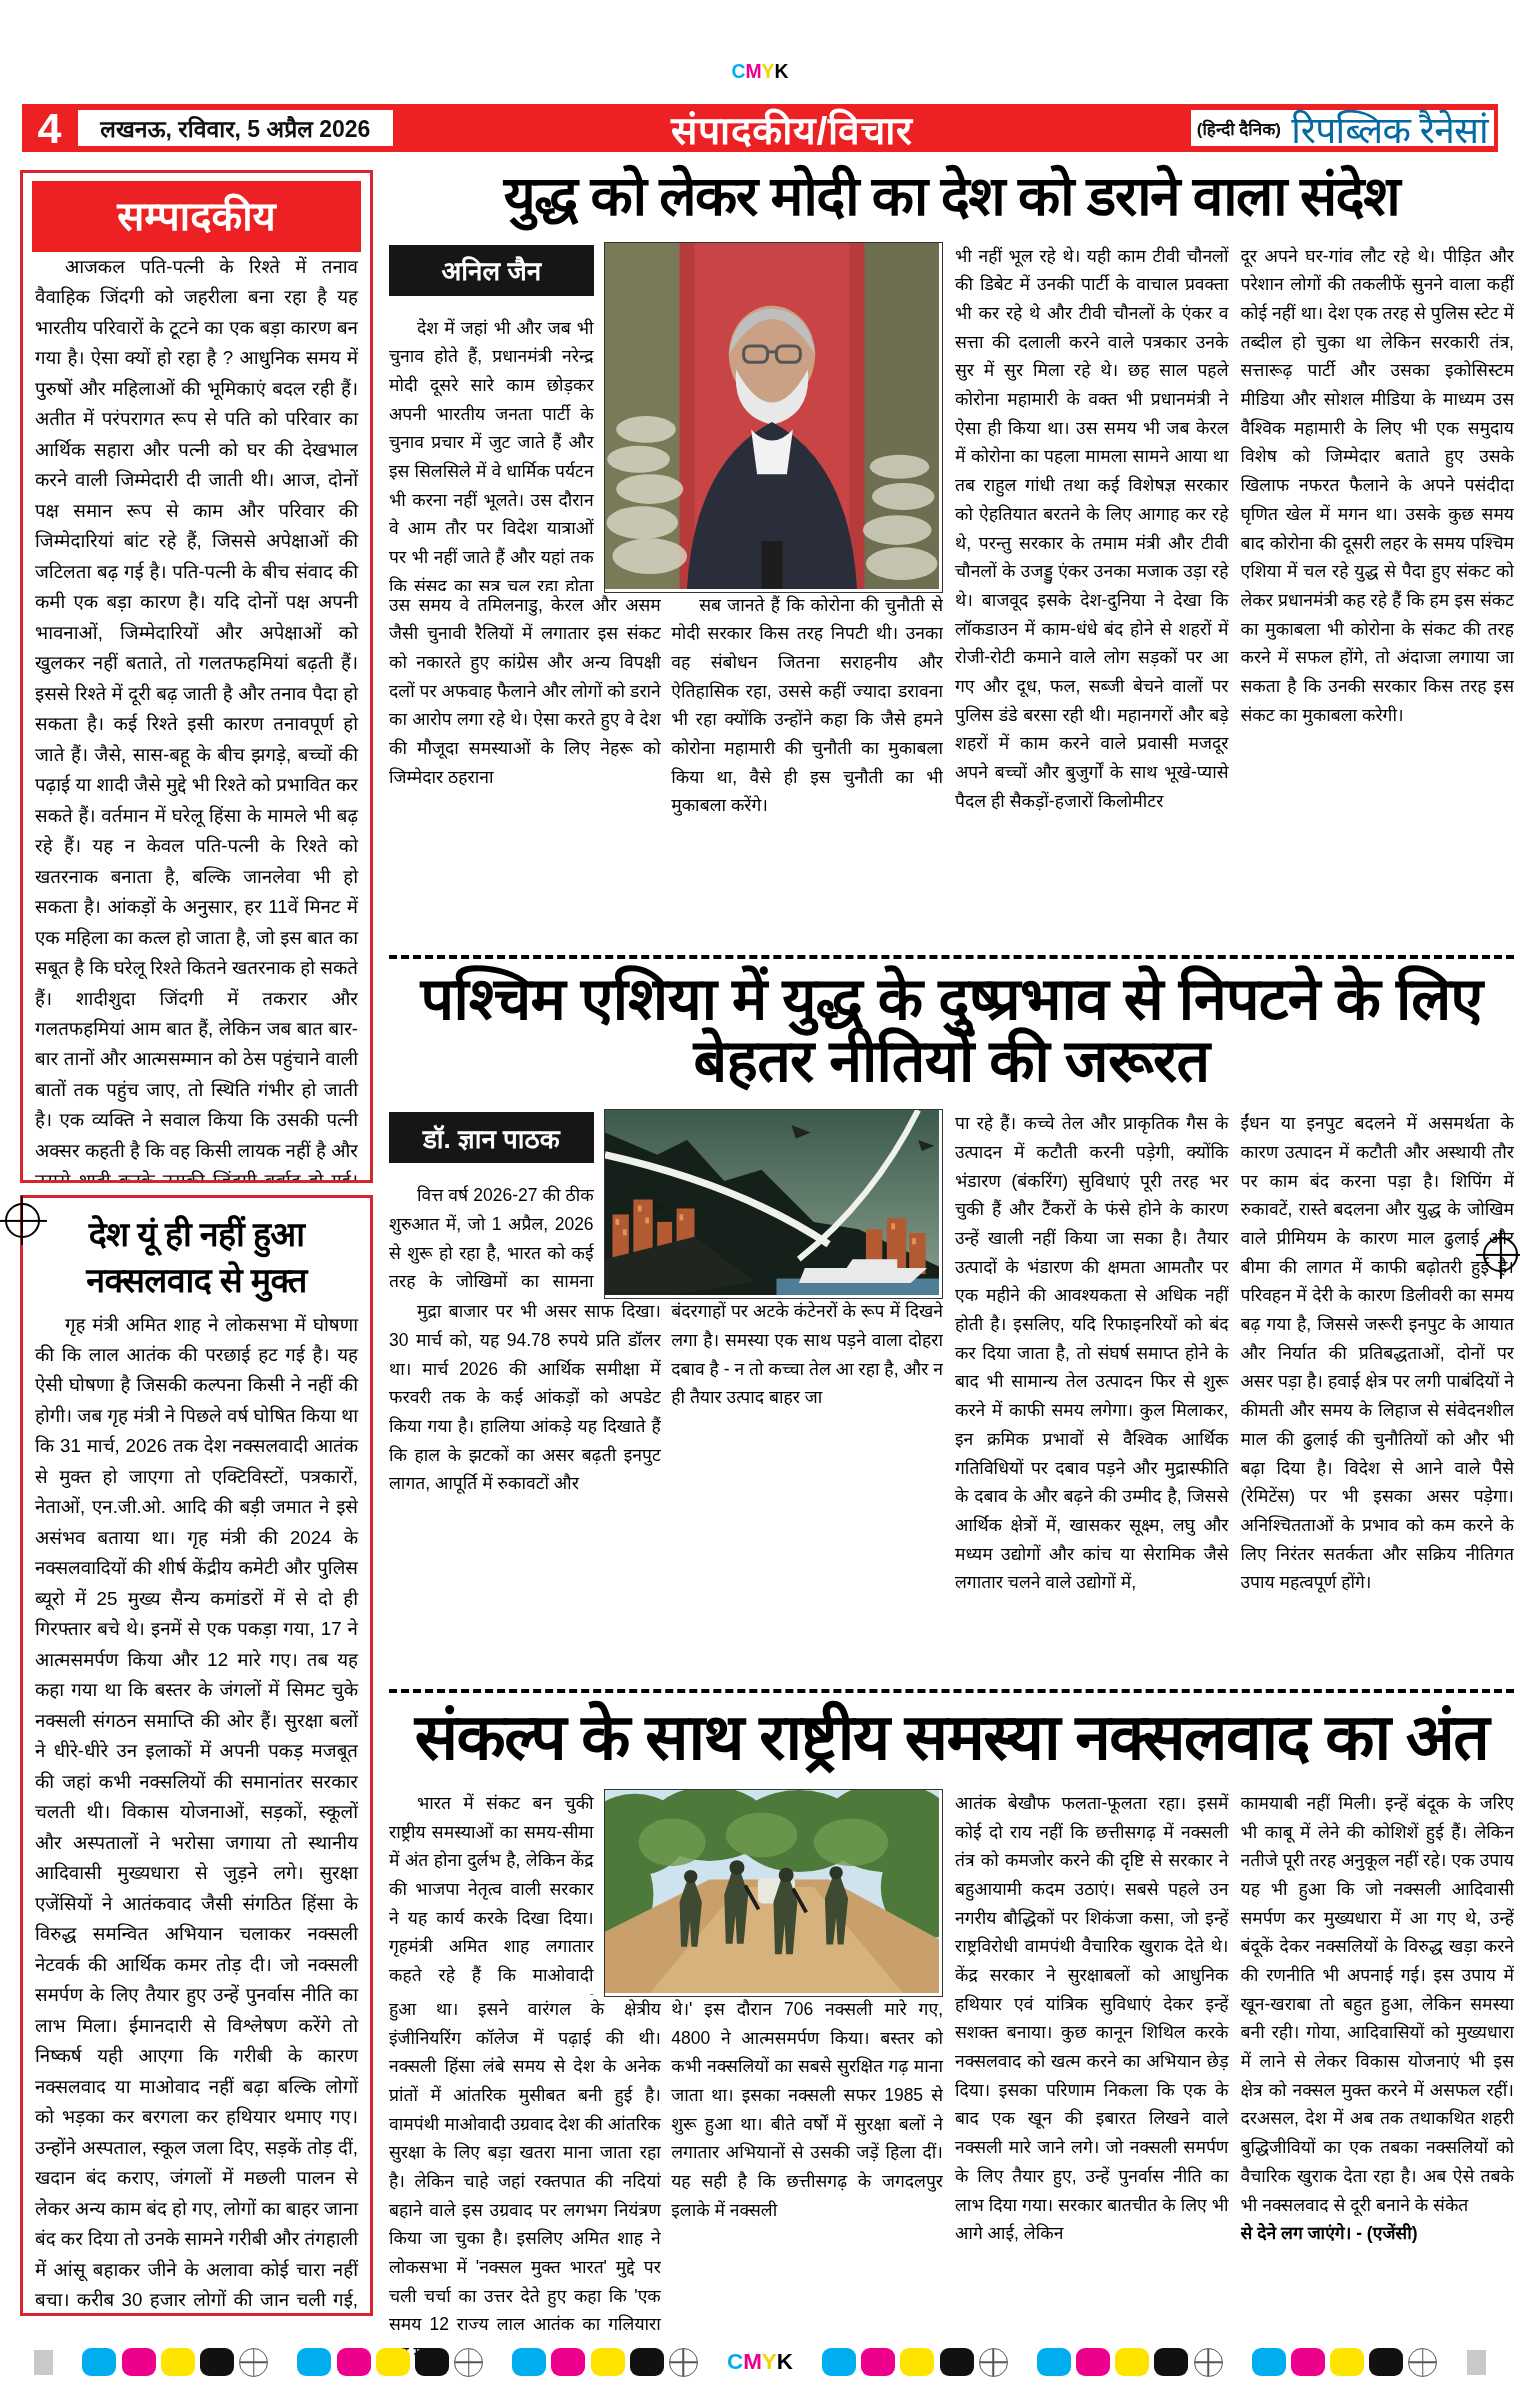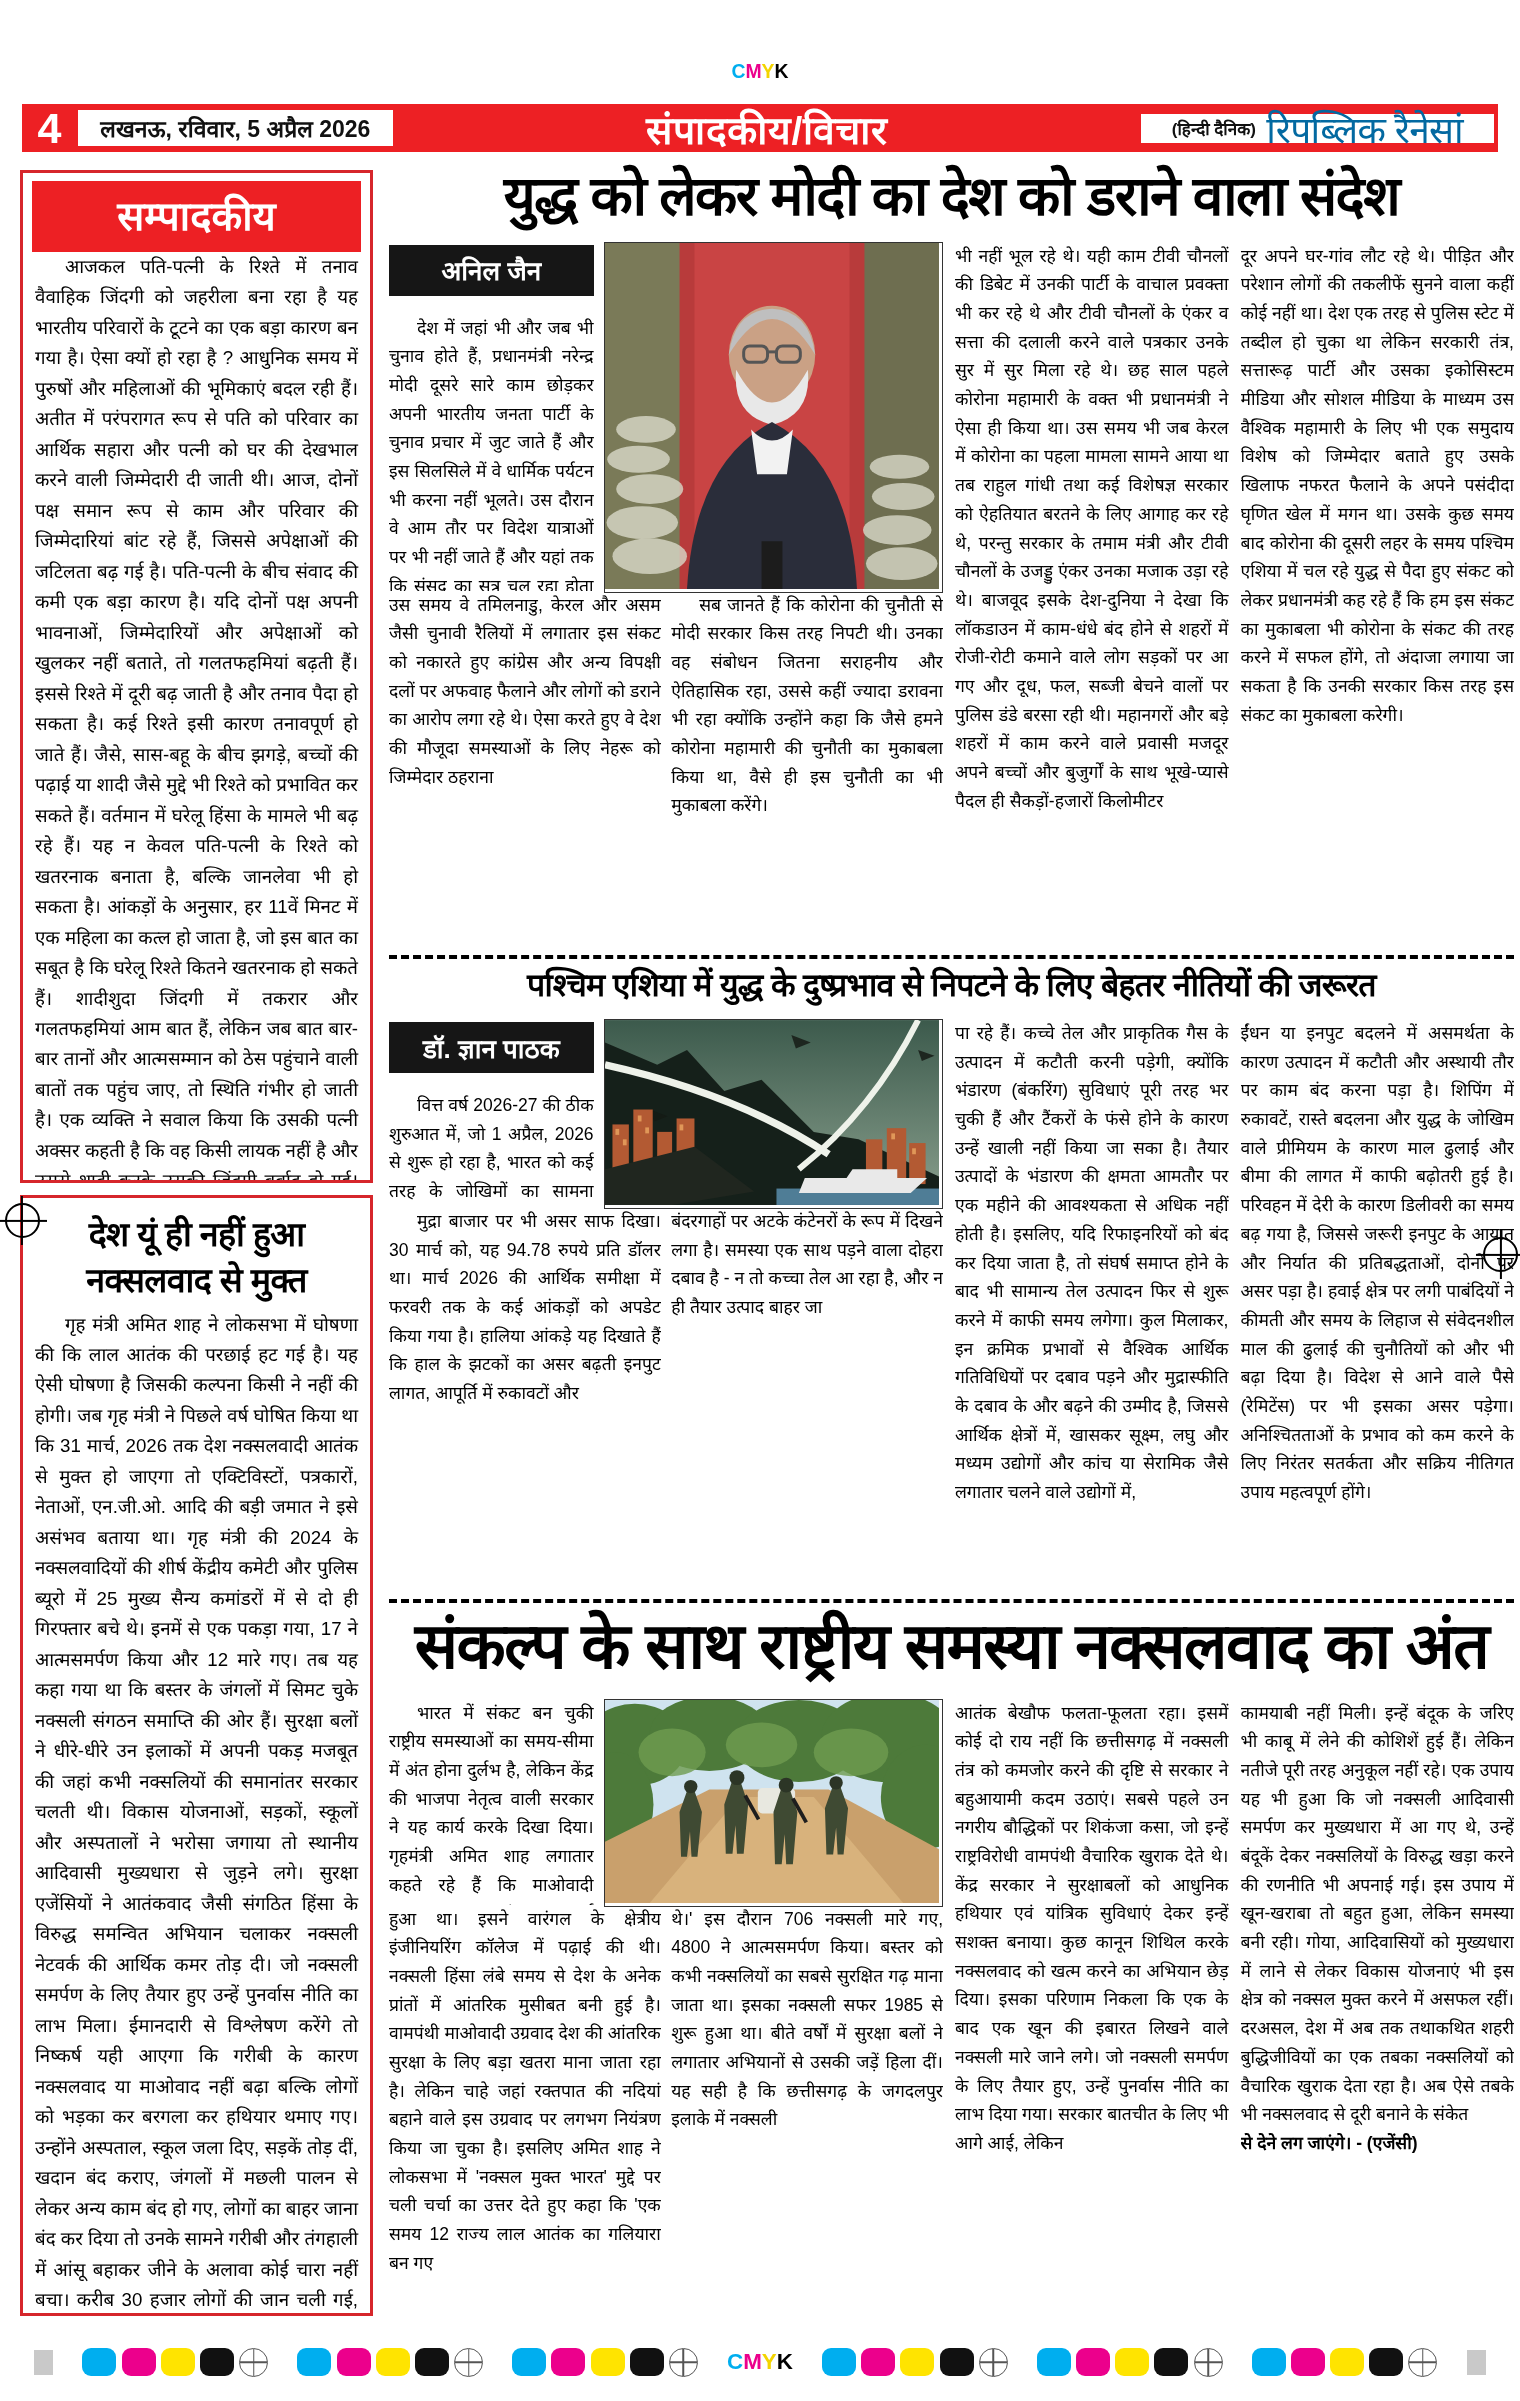"(हिन्दी दैनिक)" .brand-box { height: 29px -> 36px; padding: 0 31px -> 0 6px }
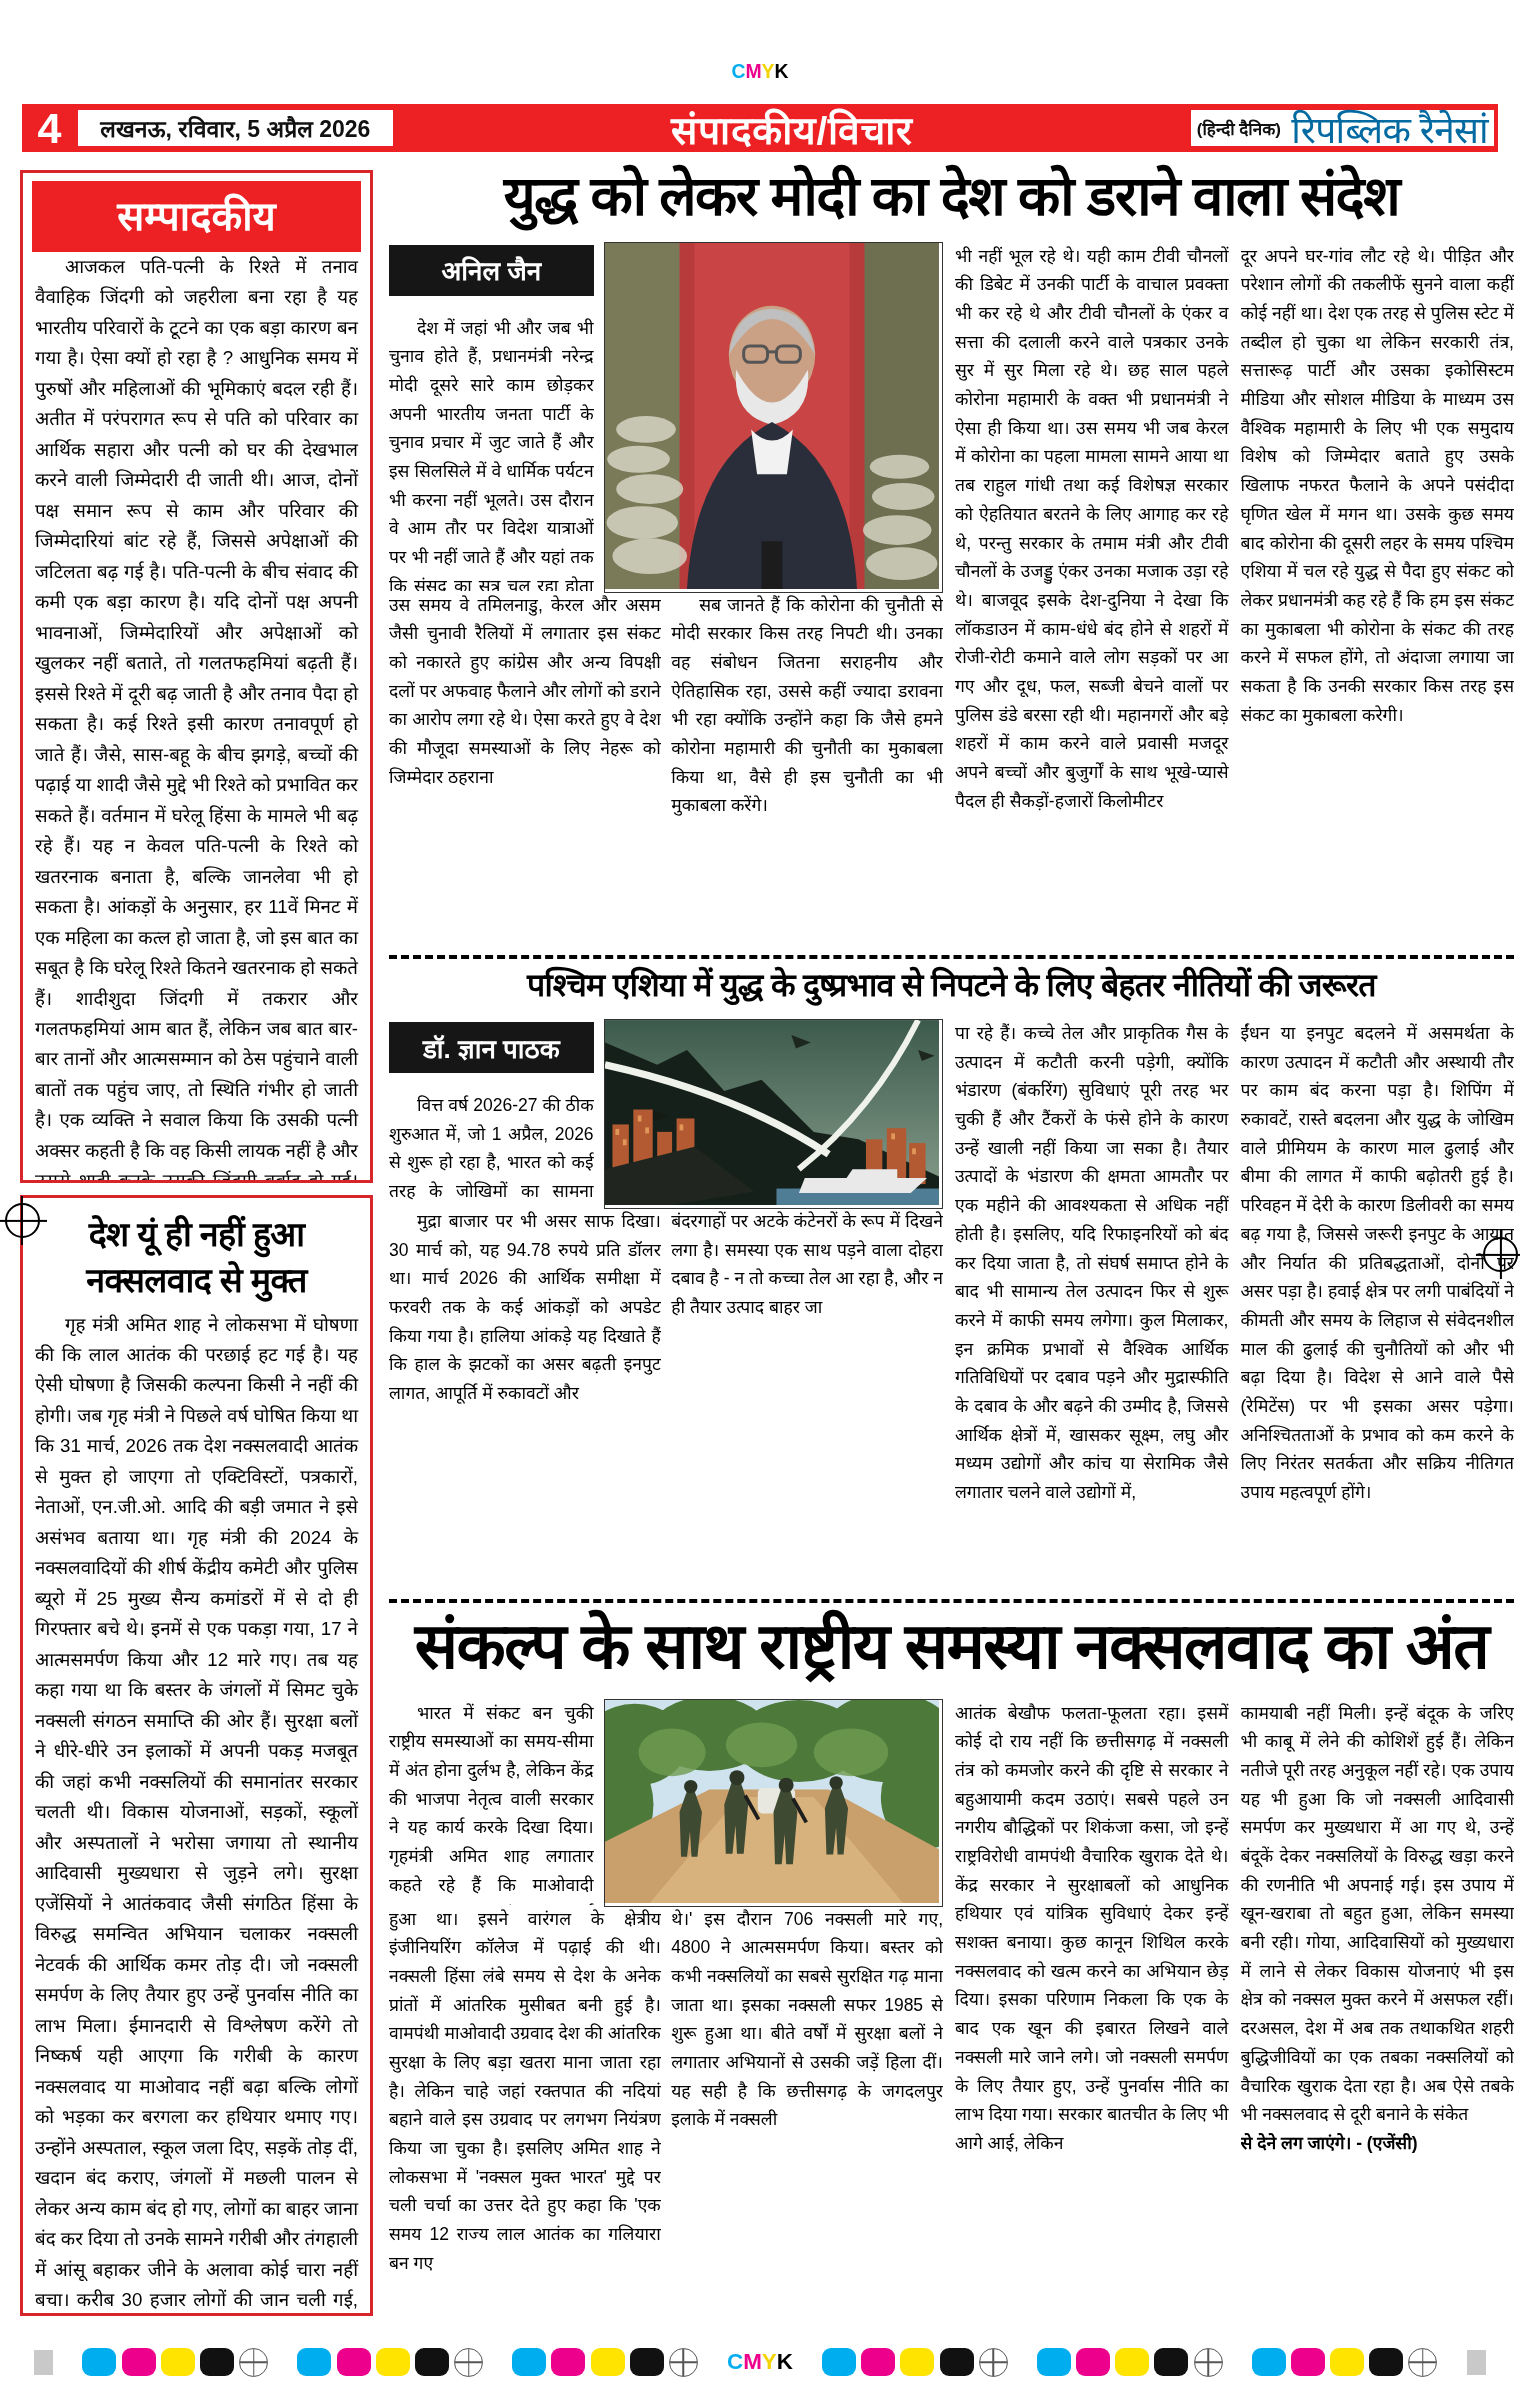"पश्चिम एशिया में युद्ध के" .headline2 { font-size: 32px -> 59px }
